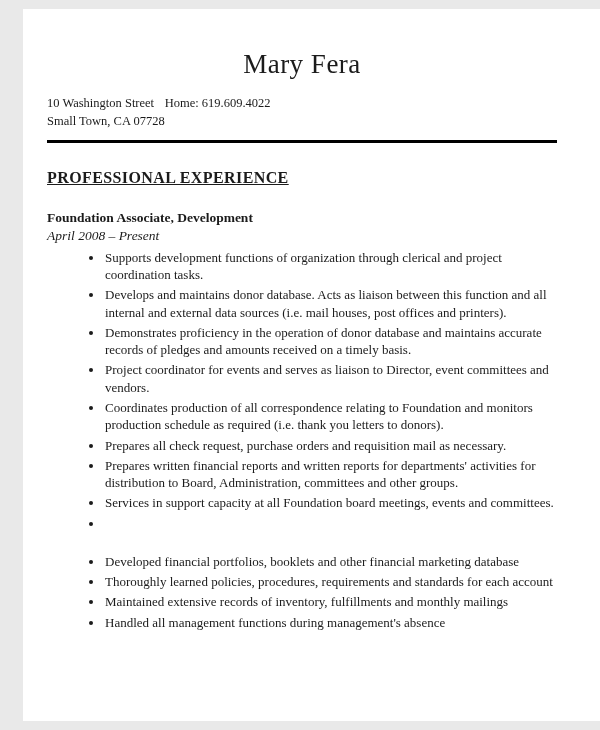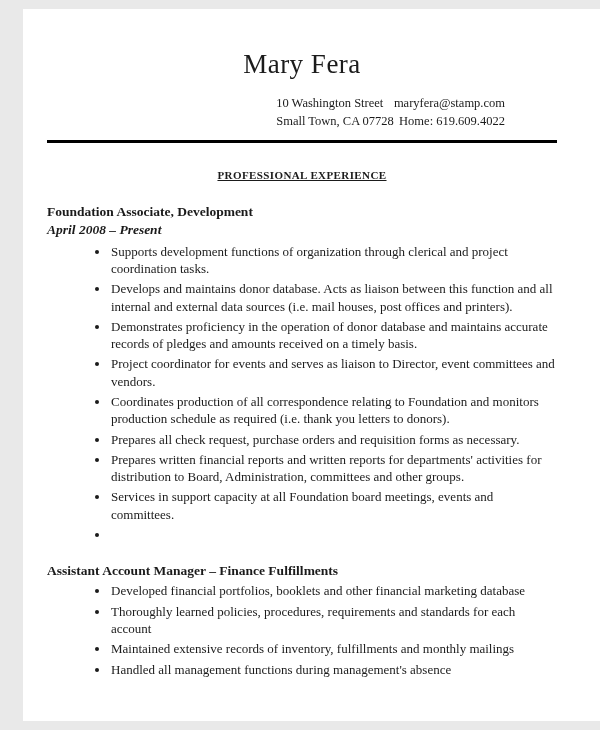"10 Washington Street" .contact-row { justify-content: flex-end -> flex-start }
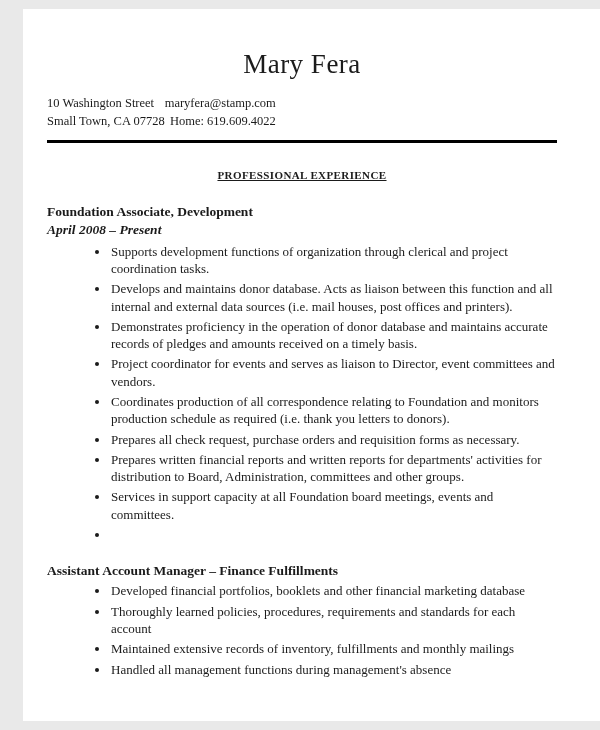"maryfera@stamp.com" div { html: <div>maryfera@stamp.com</div> -> none }
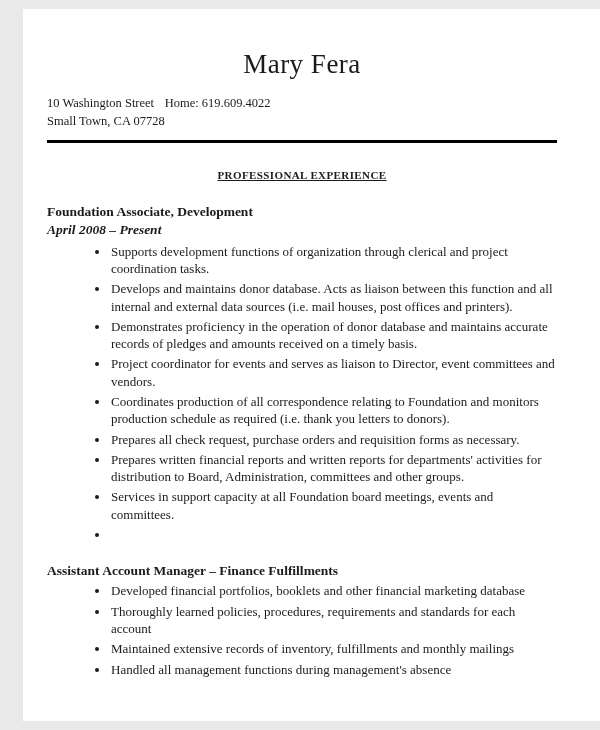"PROFESSIONAL EXPERIENCE" .section-heading { font-size: 11px -> 16px; text-align: center -> left }
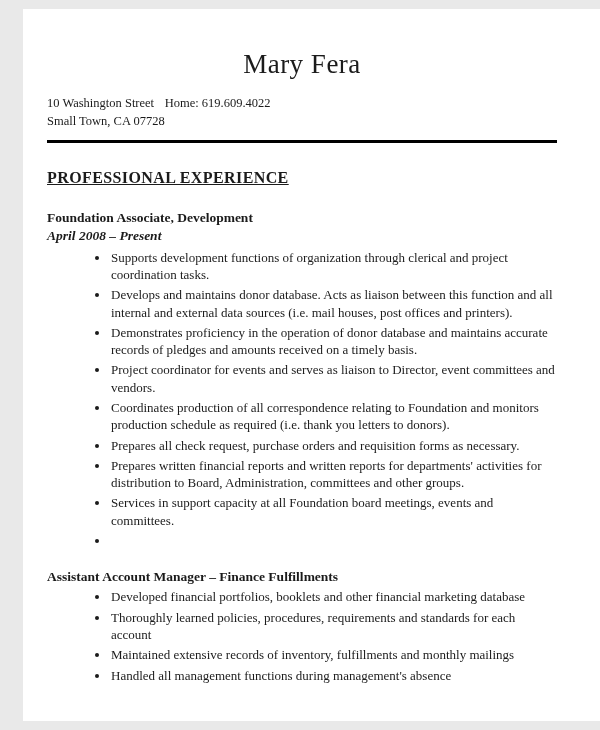"April 2008 – Present" .job-dates { font-weight: 700 -> 400 }
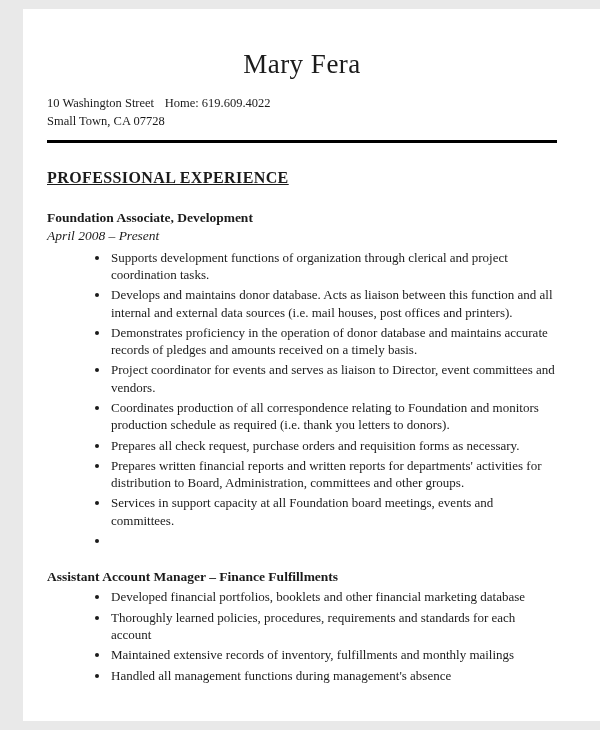"Supports development functions of" ul.bullets li { margin-left: 6px -> none }
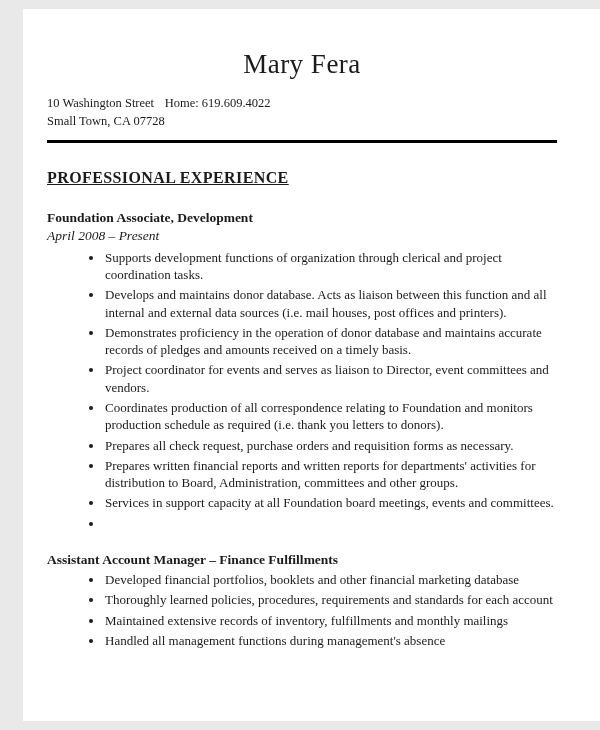"Prepares all check request, purchase" li { text: forms -> mail }
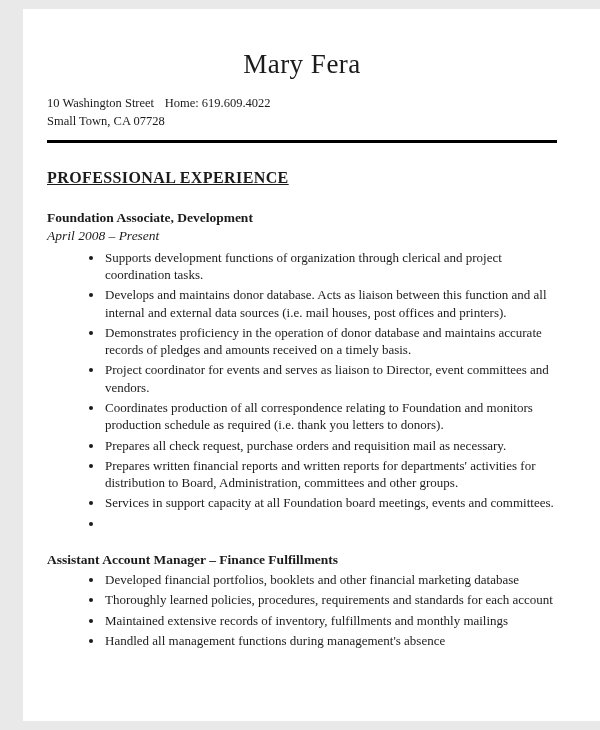"Assistant Account Manager – Finance" div.job-title { html: <div>Assistant Account Manager – Finance Fulfillments</div> -> none }
